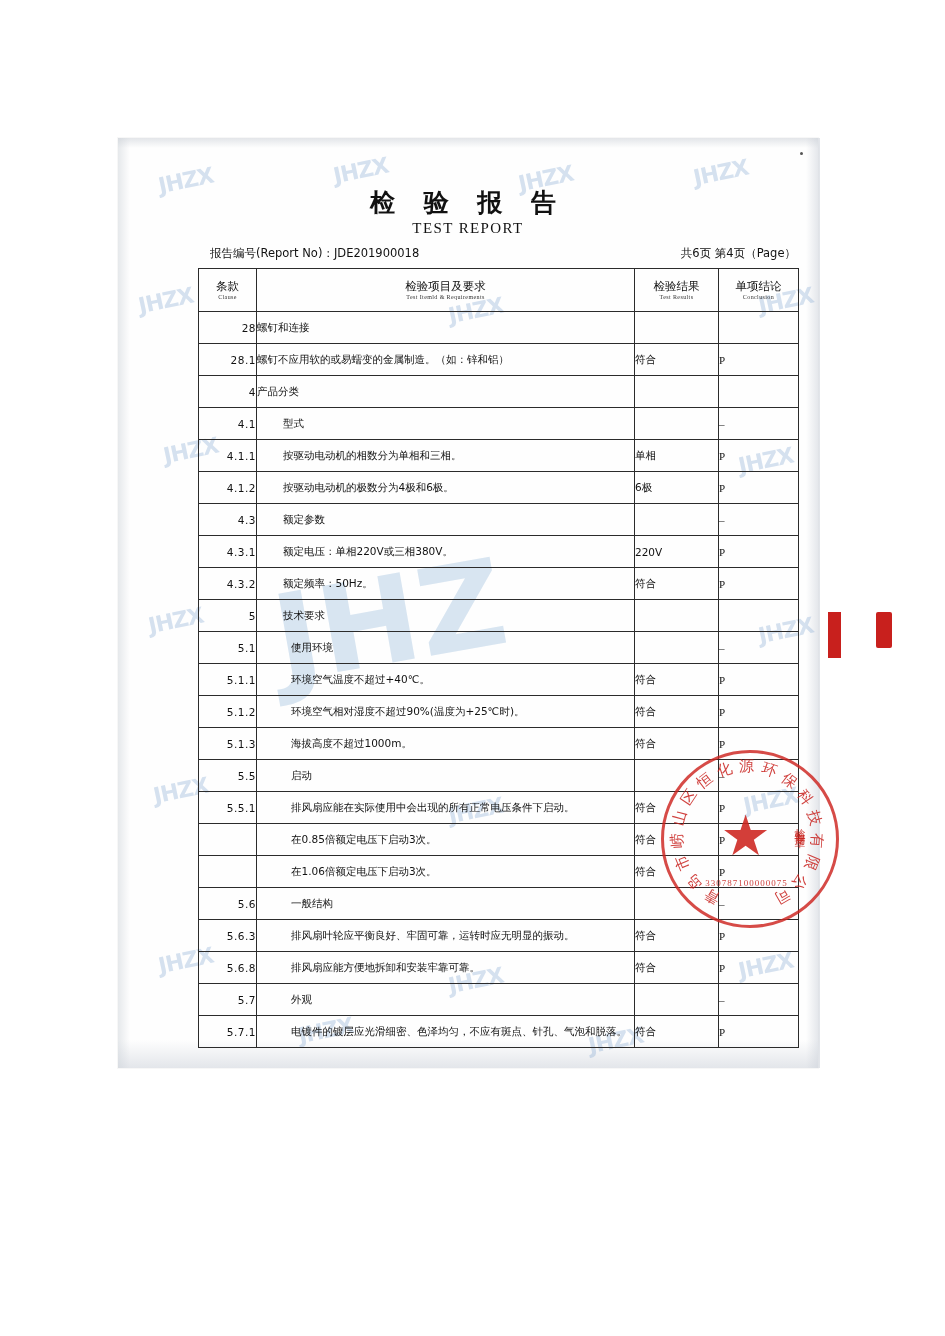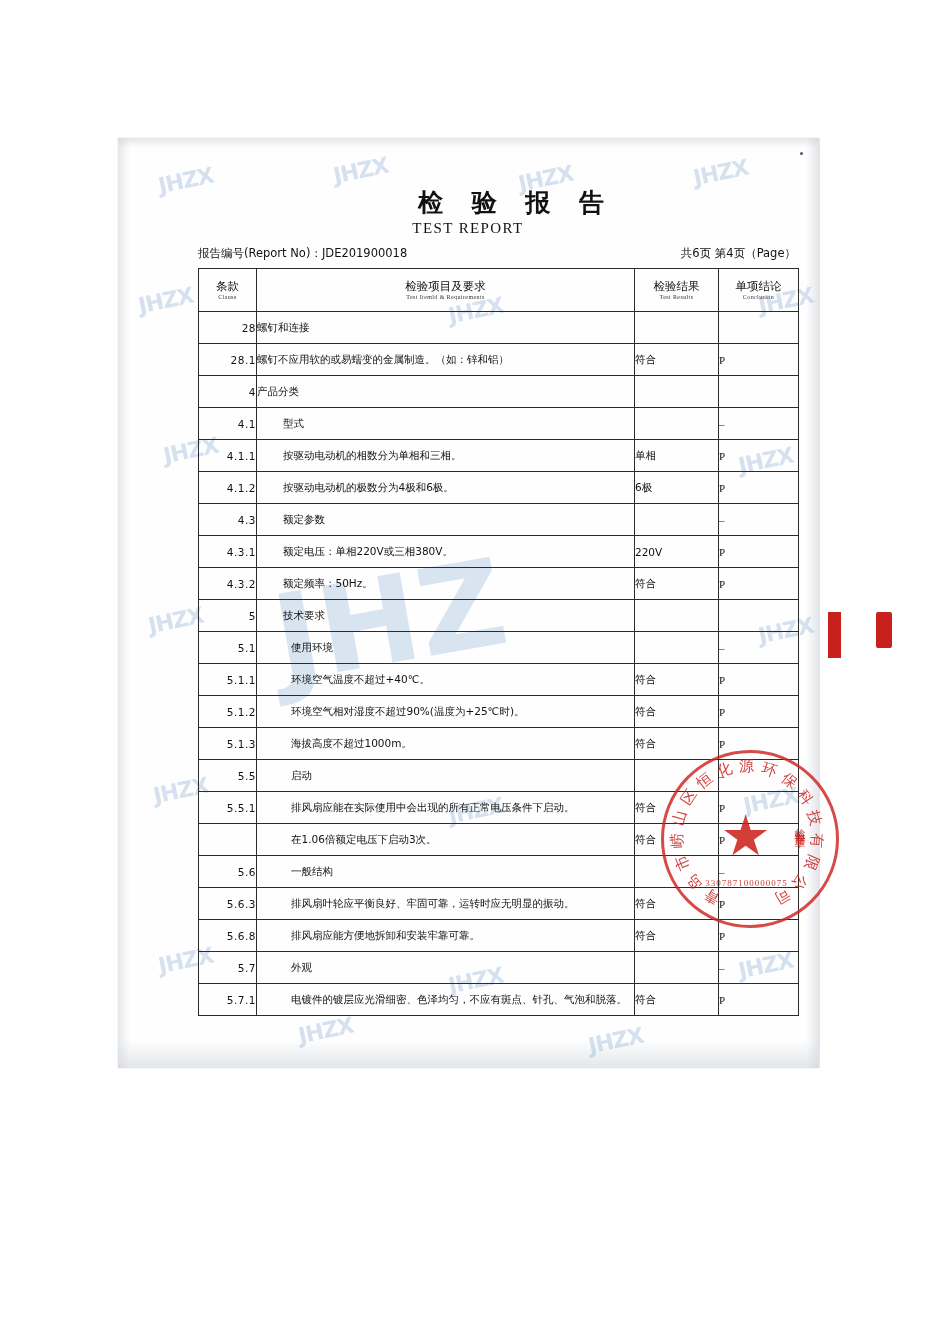"检 验 报 告" .title-cn { padding-left: 48px -> none }
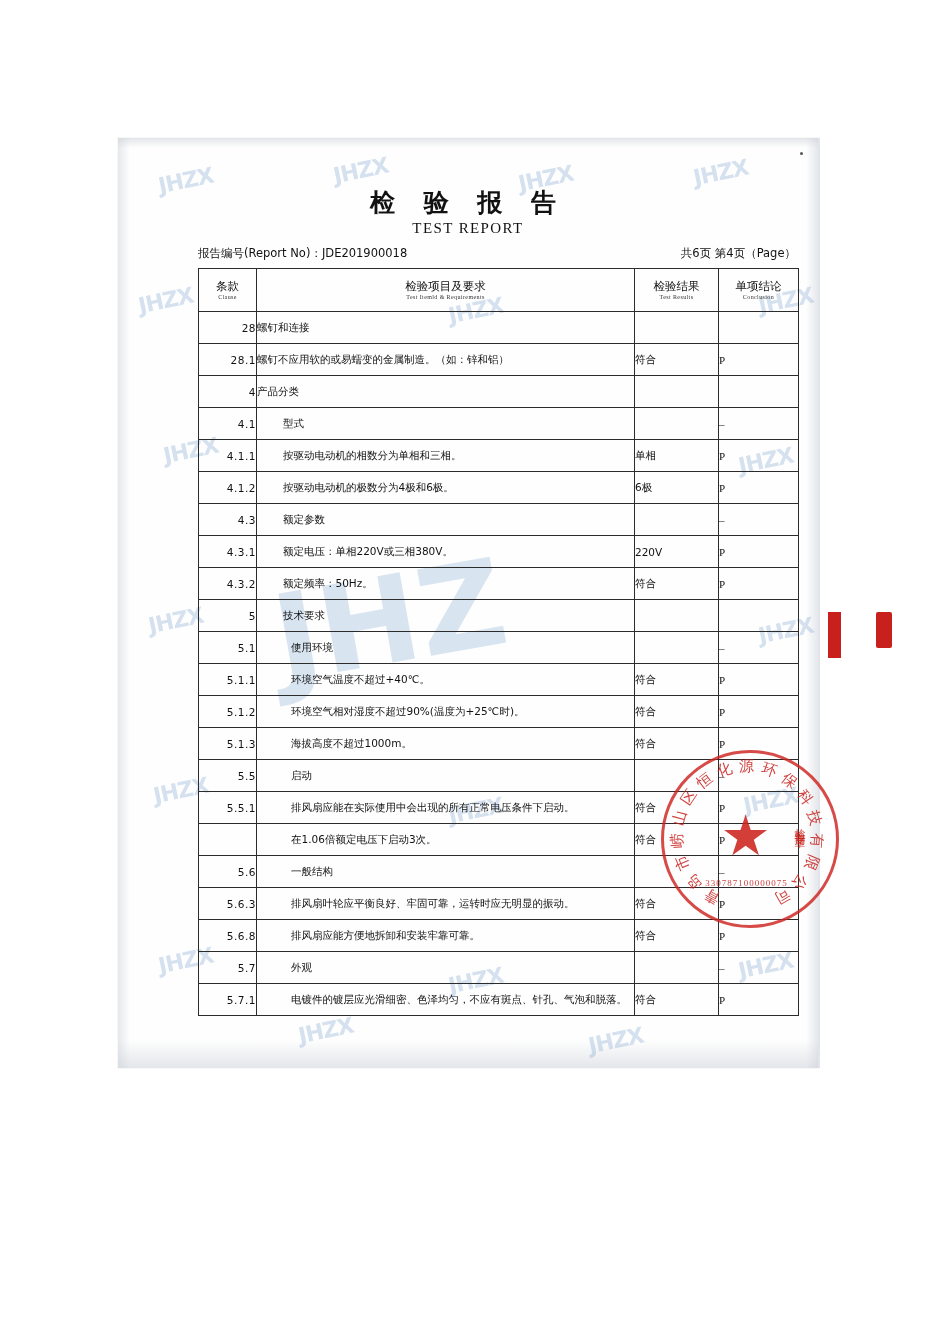"报告编号(Report No)：JDE201900018" .report-no { left: 80px -> 92px }
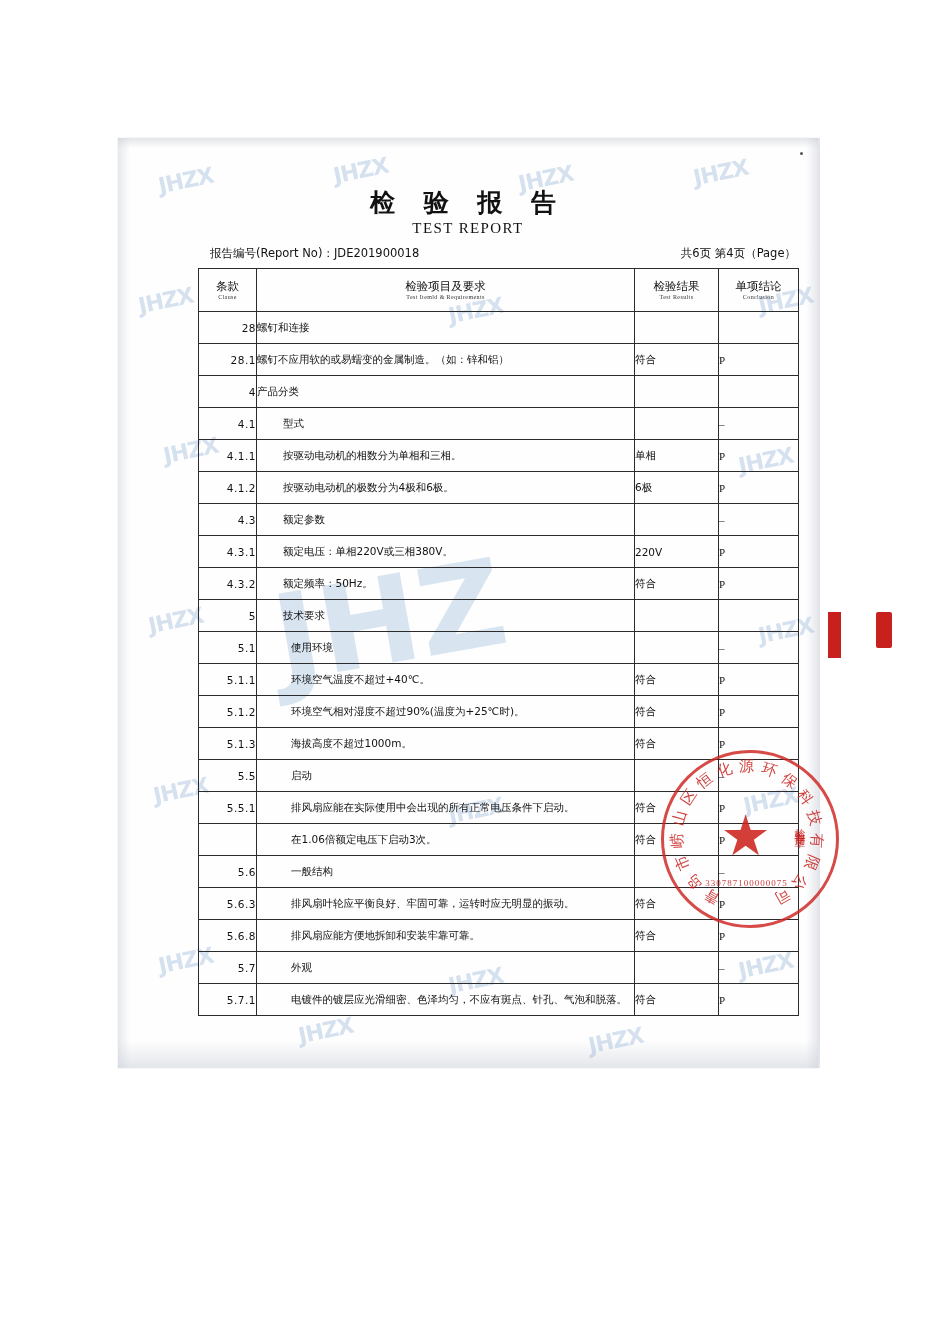"在0.85倍额定电压下启动3次。" tr { html: none -> <tr> <td></td> <td>在0.85倍额定电压下启动3次。</td> <td>符合</td> <td>P</td> </tr> }
